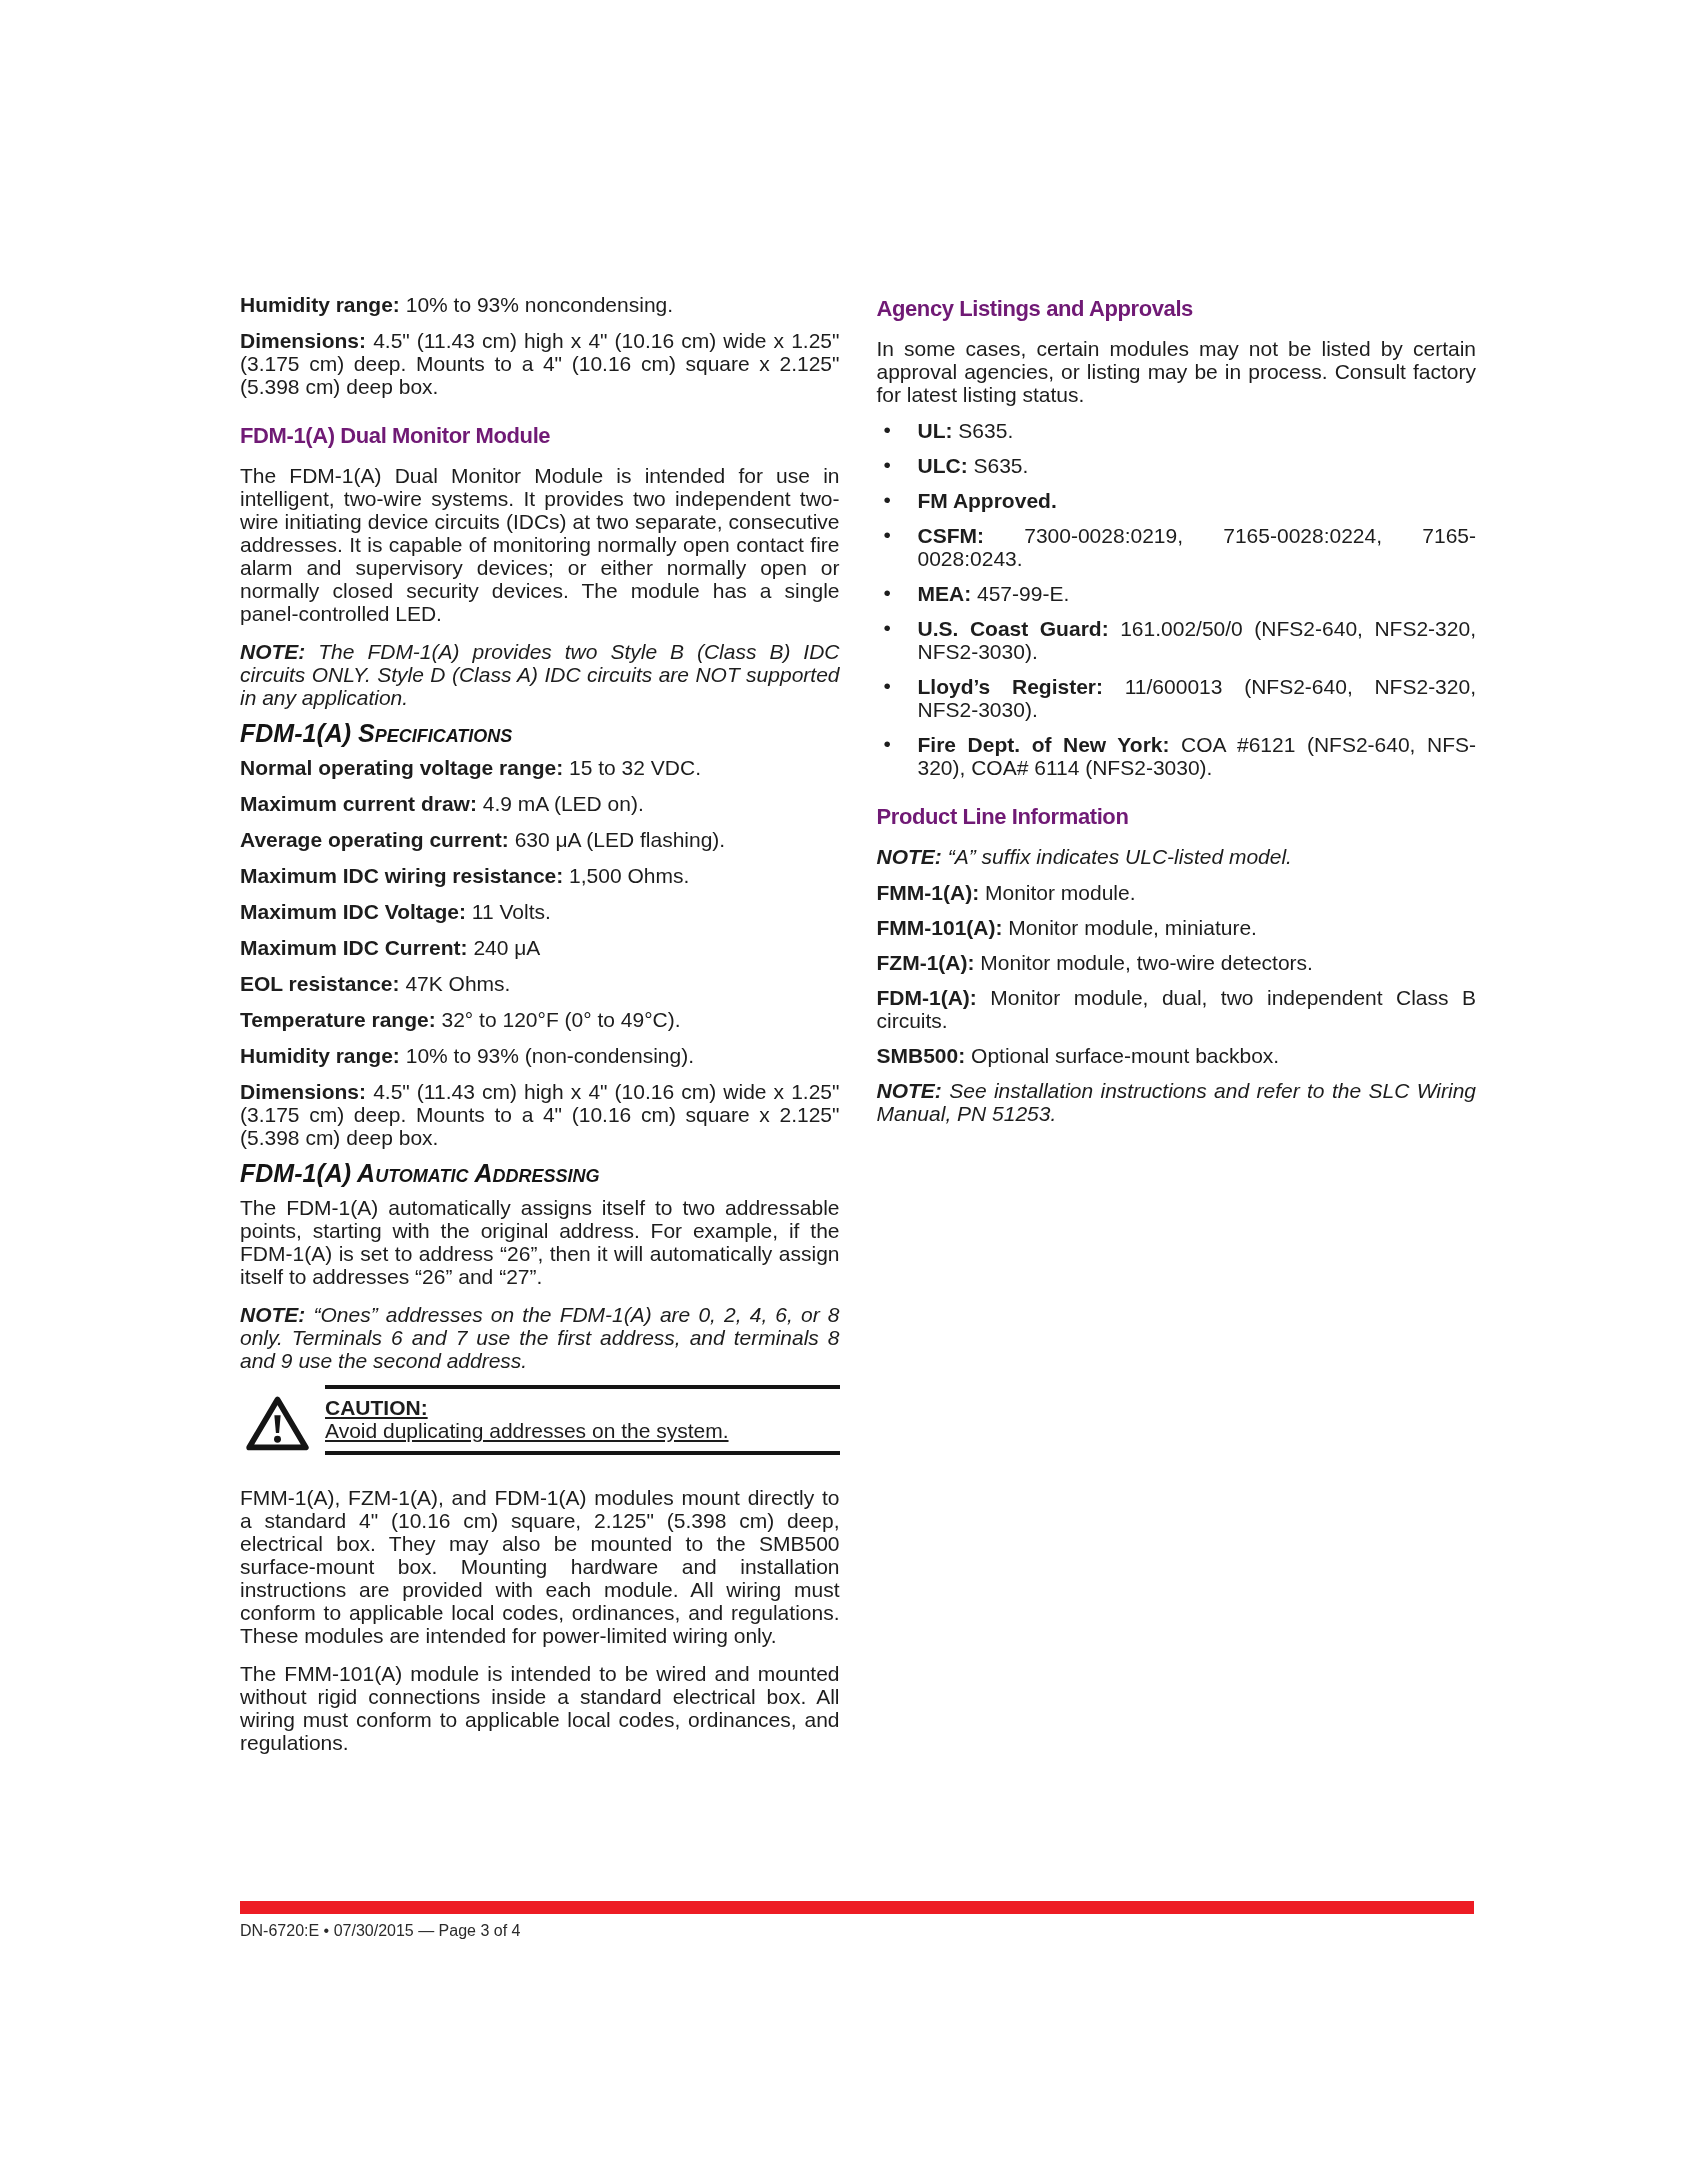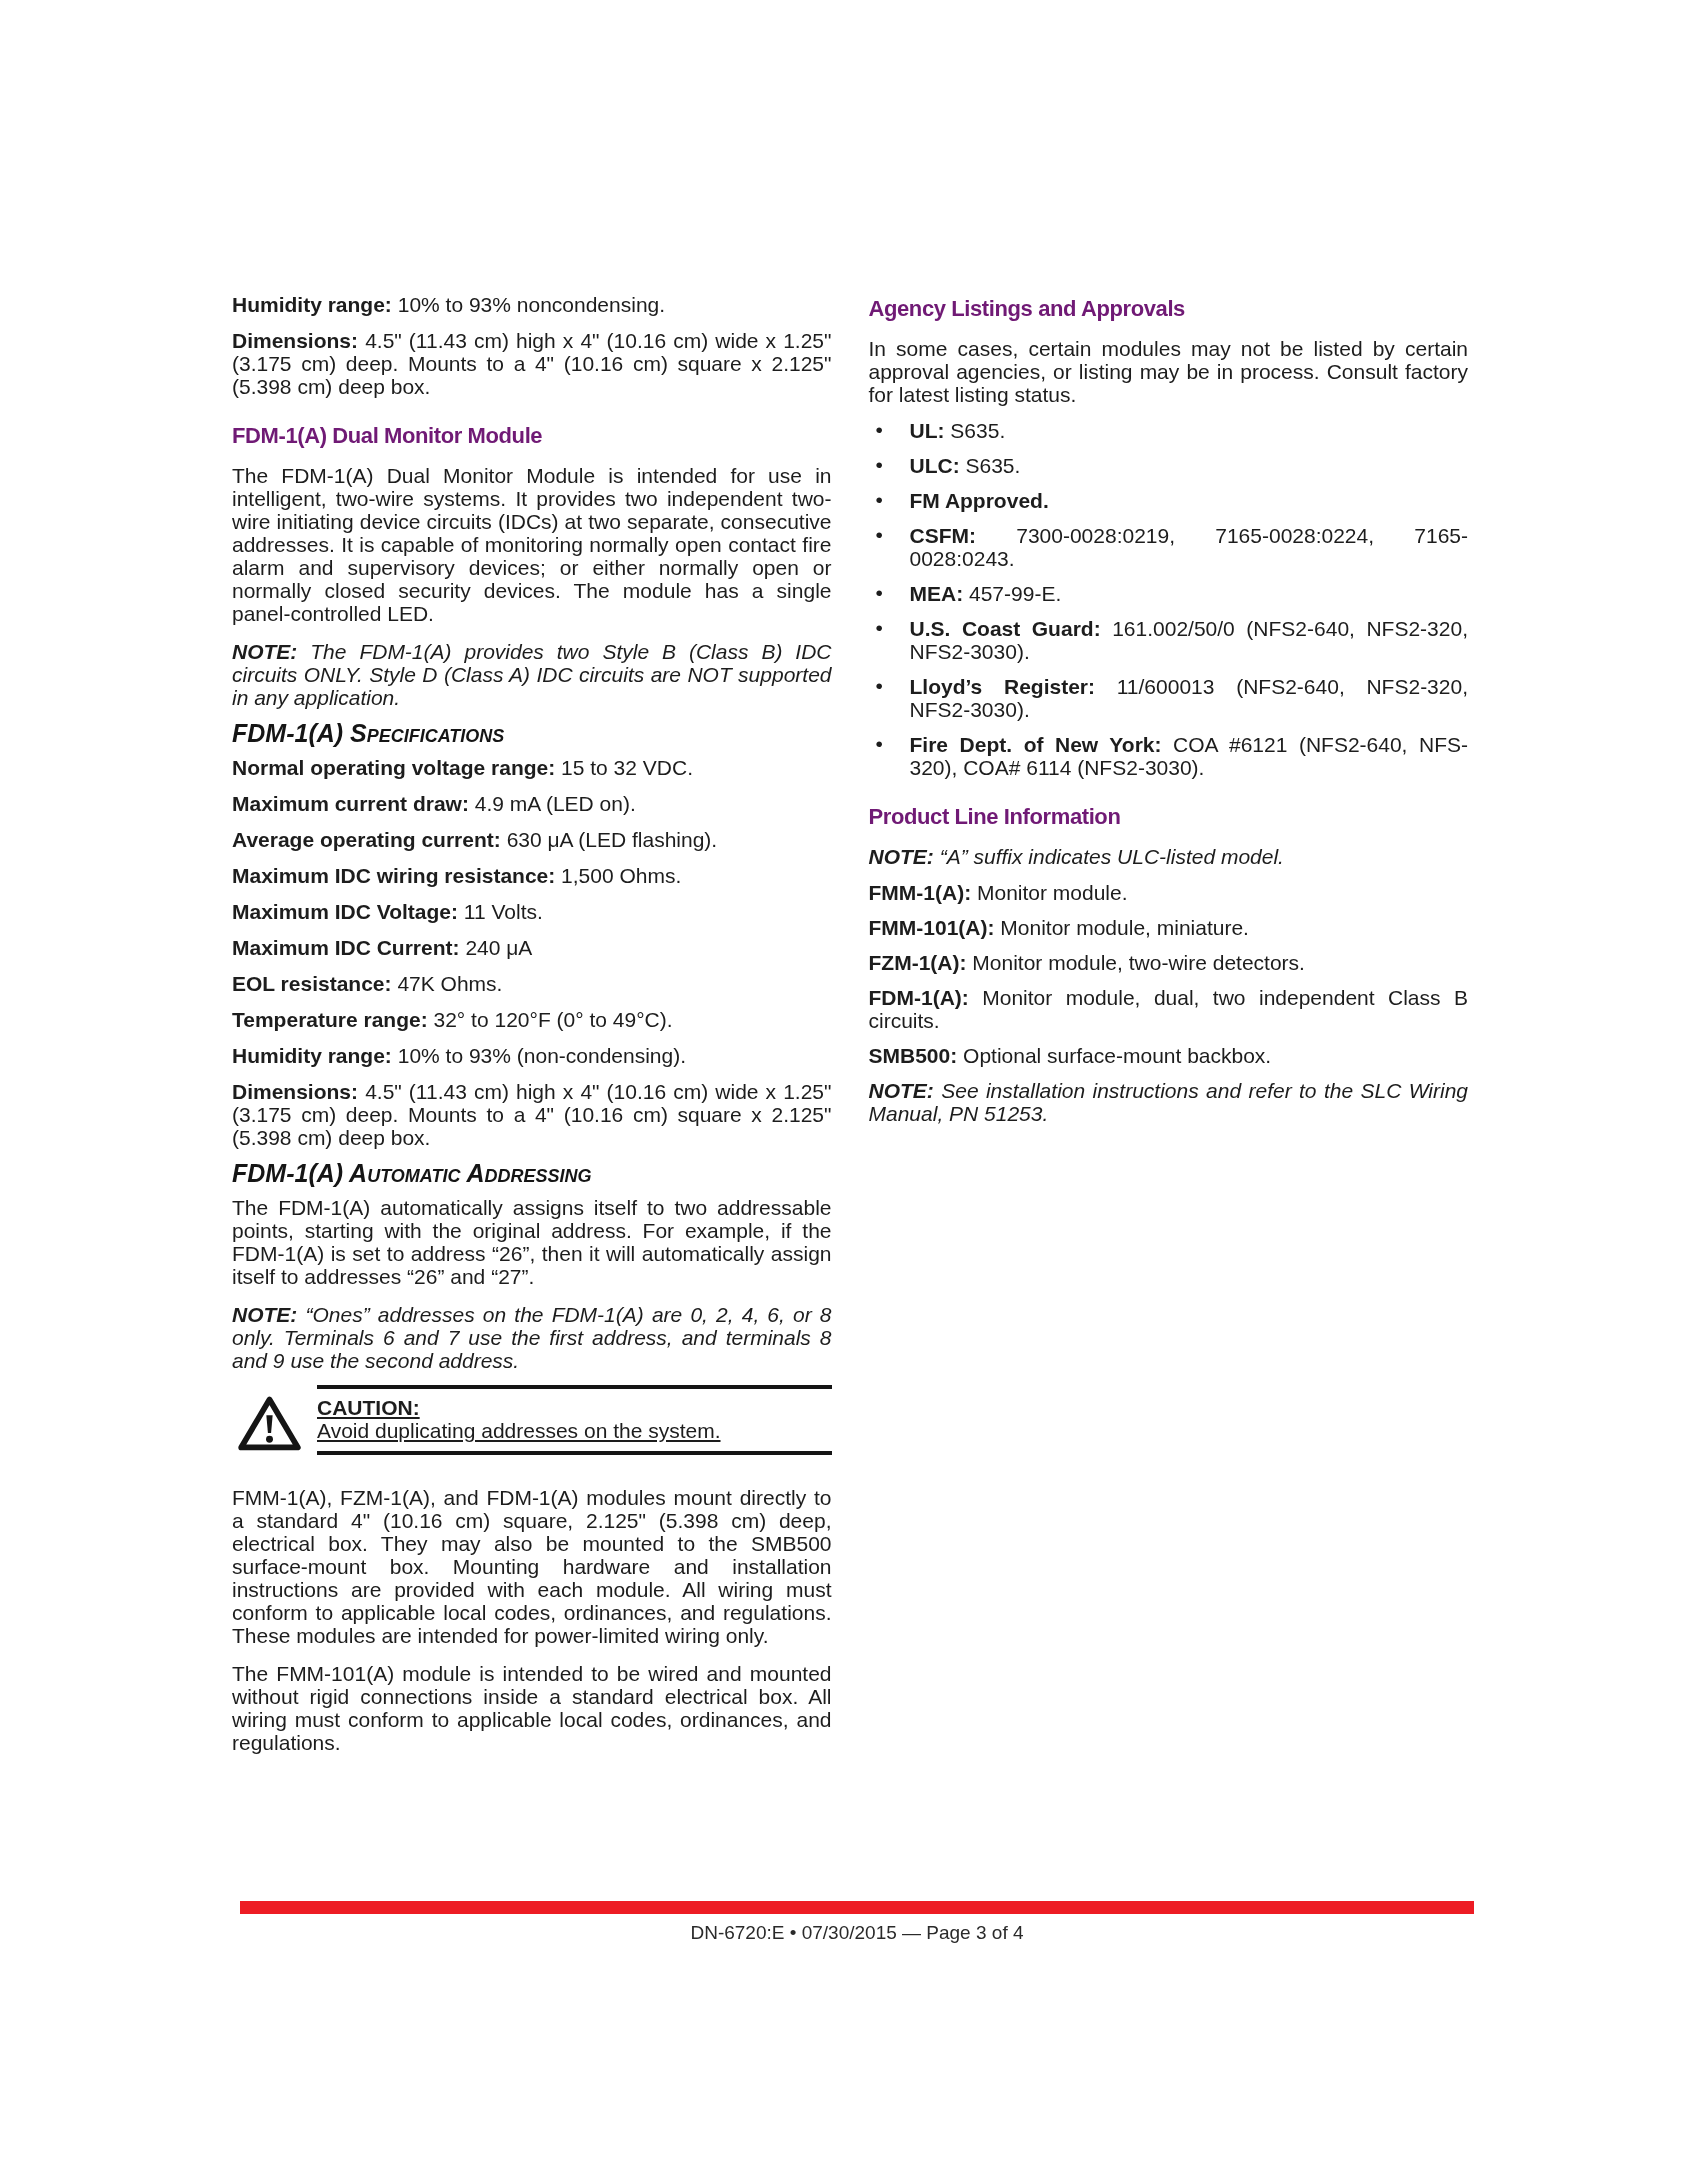"Humidity range: 10% to 93%" .content { left: 232px -> 240px }
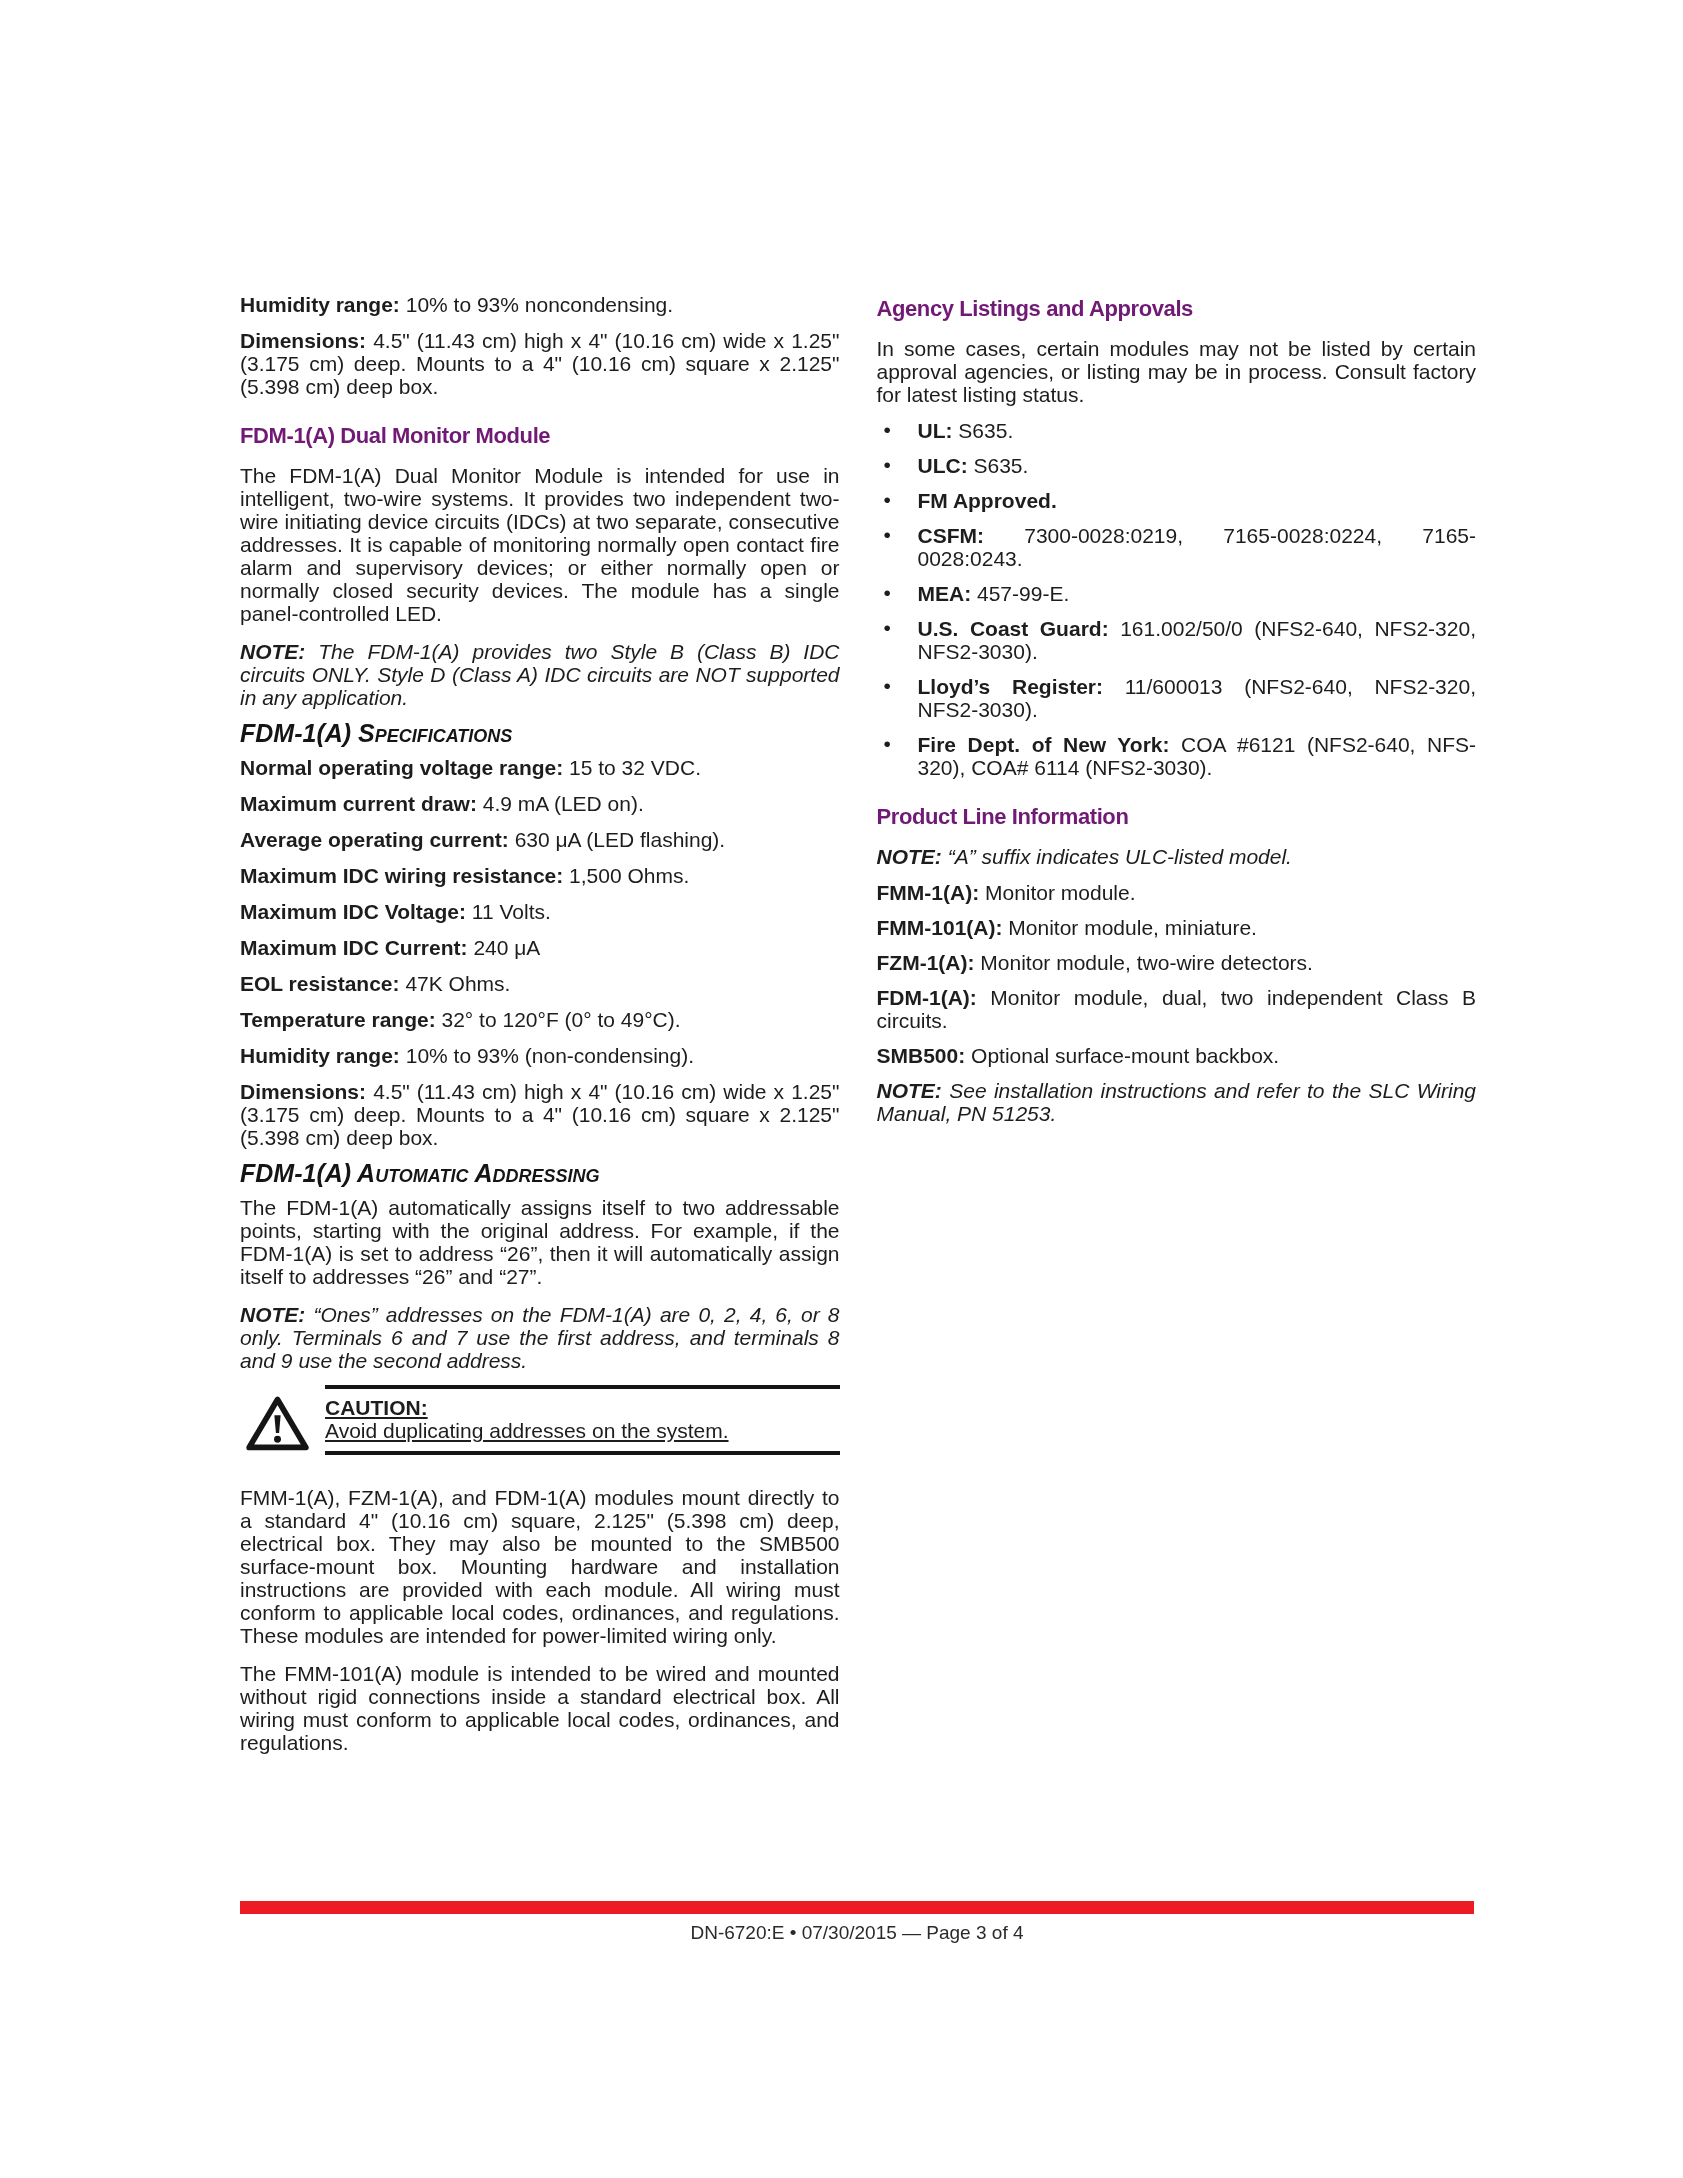"DN-6720:E • 07/30/2015 — Page" .footer-text { font-size: 19px -> 16px; text-align: center -> left }
